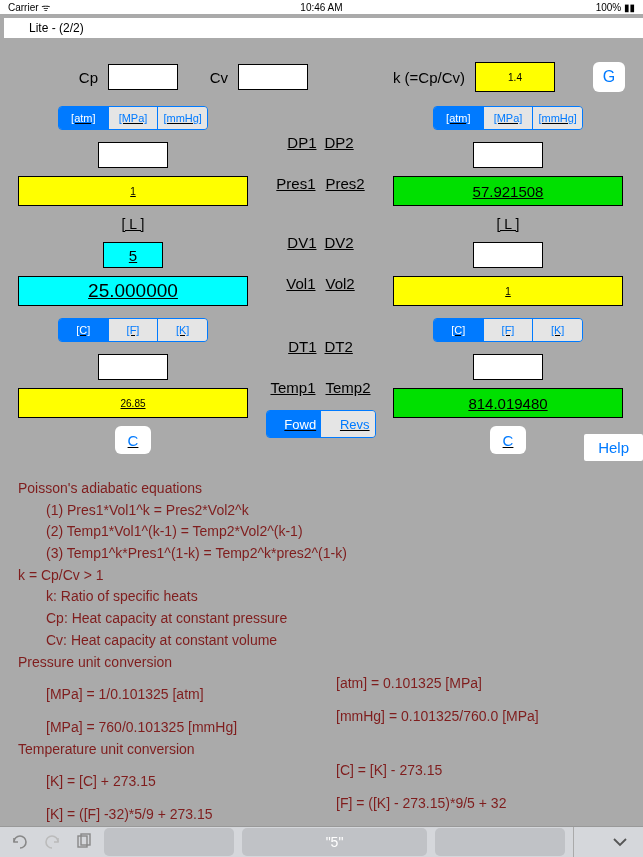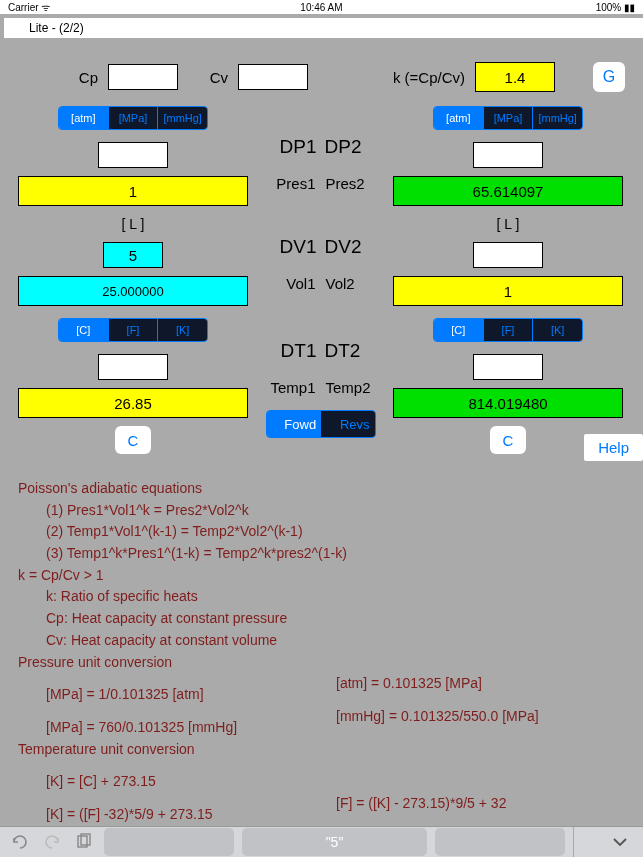"1.4" .input-yellow { font-size: 15px -> 10px }
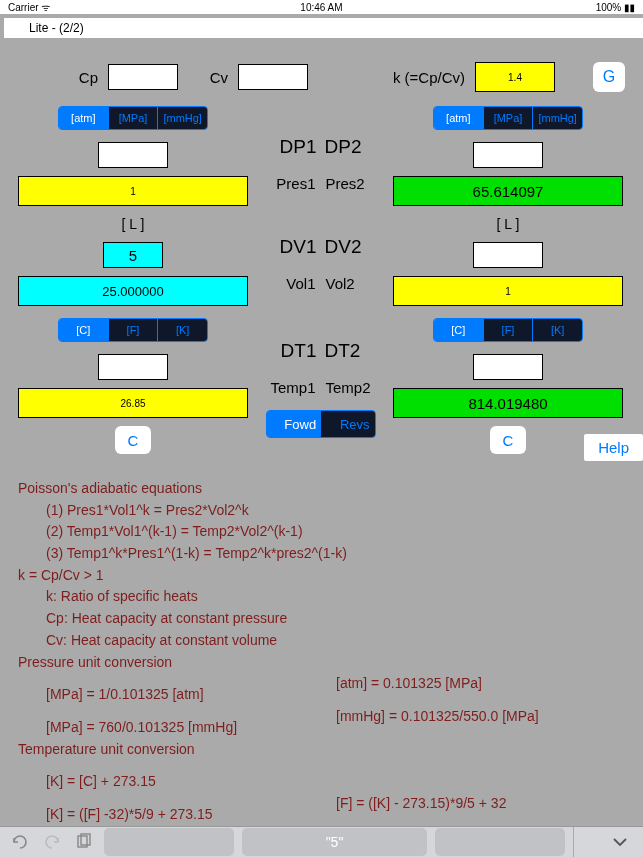"[atm]" .two-col { text-decoration: none -> underline }
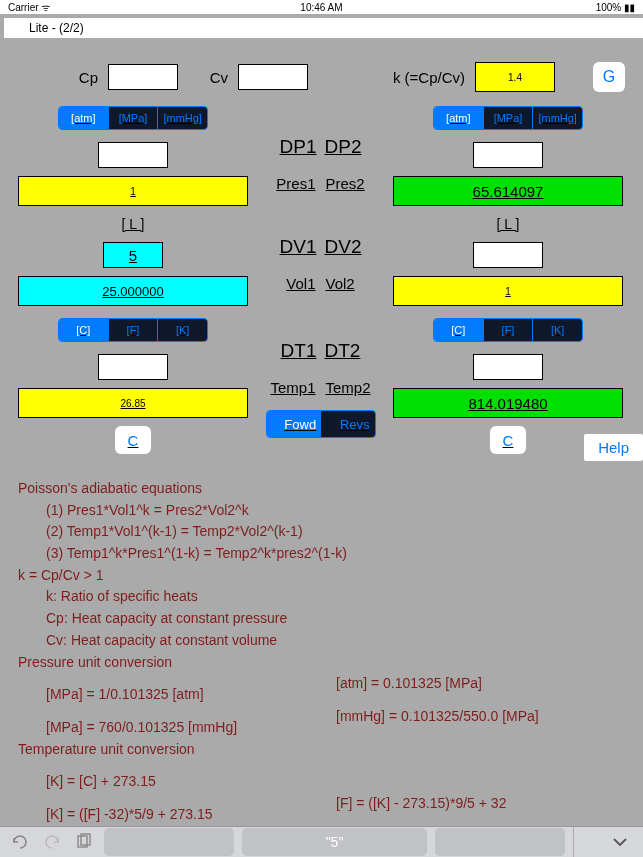"[MPa]" .seg-item { background: #0f172a -> #e5e5e5 }
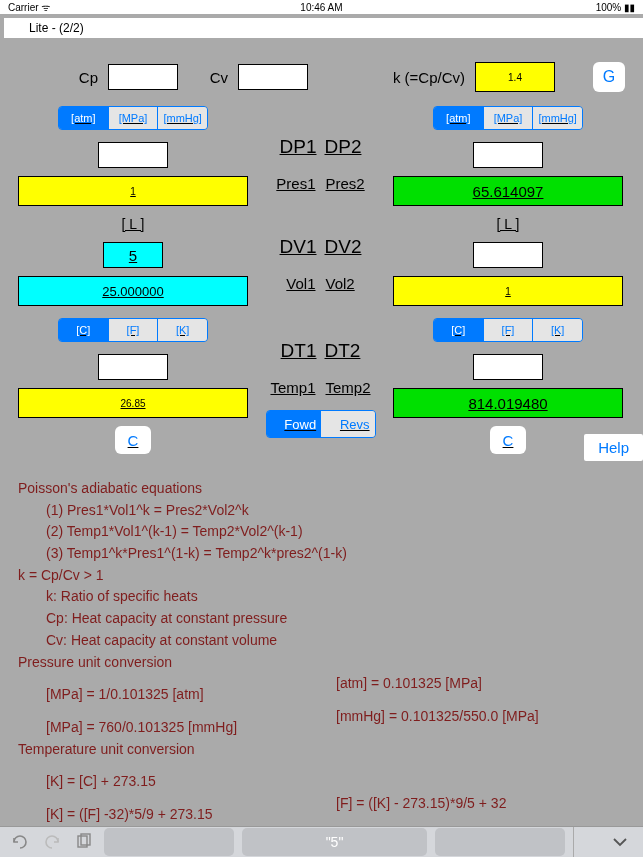"DP1" .mid-row { align-items: center -> flex-start; font-size: 19px -> 15px }
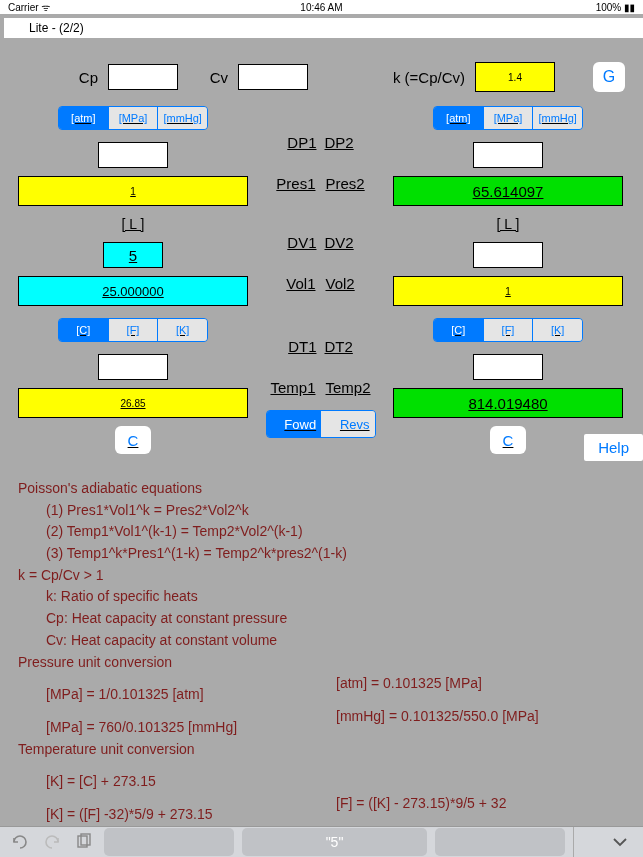"65.614097" div.input-green { text: 65.614097 -> 57.921508 }
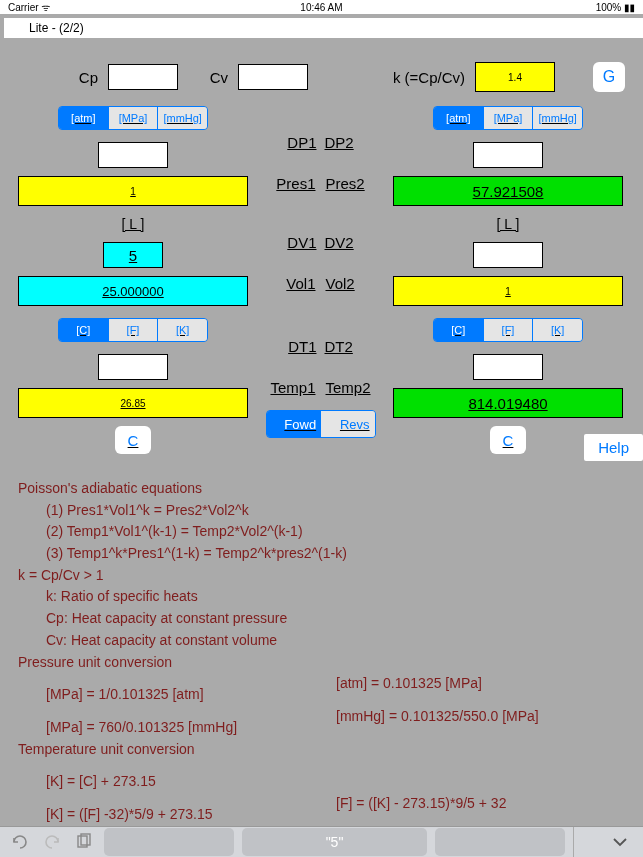"25.000000" .input-cyan { font-size: 13px -> 19px }
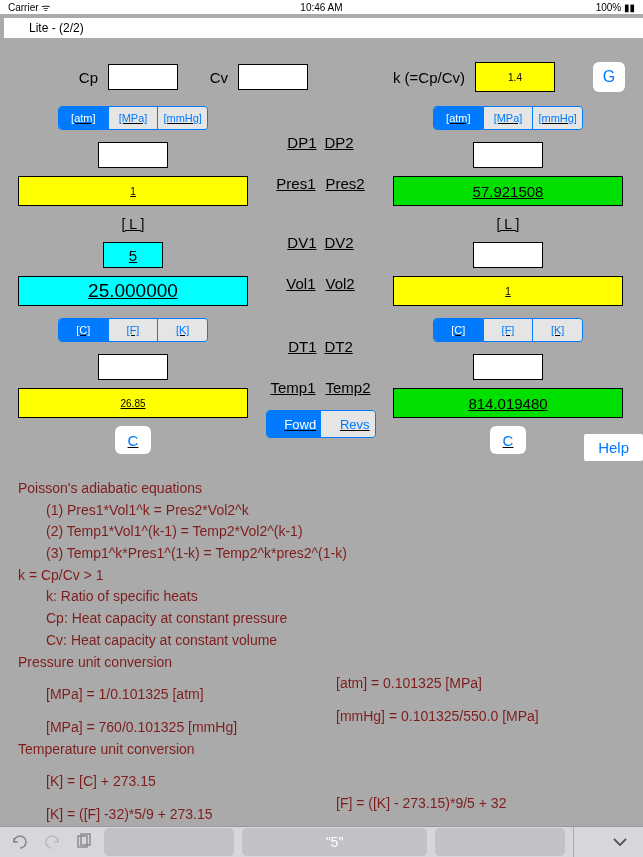"[mmHg] = 0.101325/550.0 [MPa]" div { text: 0.101325/550.0 -> 0.101325/760.0 }
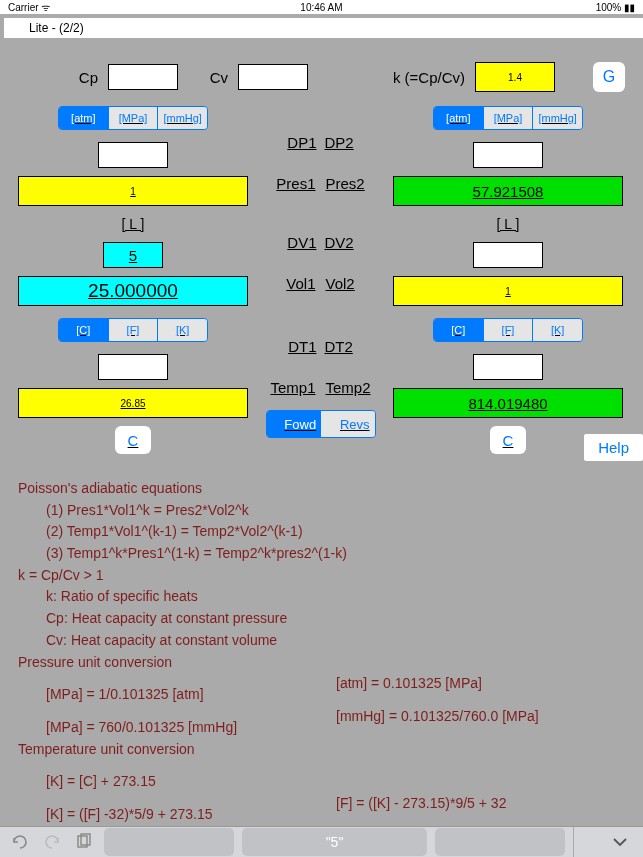"[C] = [K] - 273.15" div { html: none -> <div>[C] = [K] - 273.15</div> }
